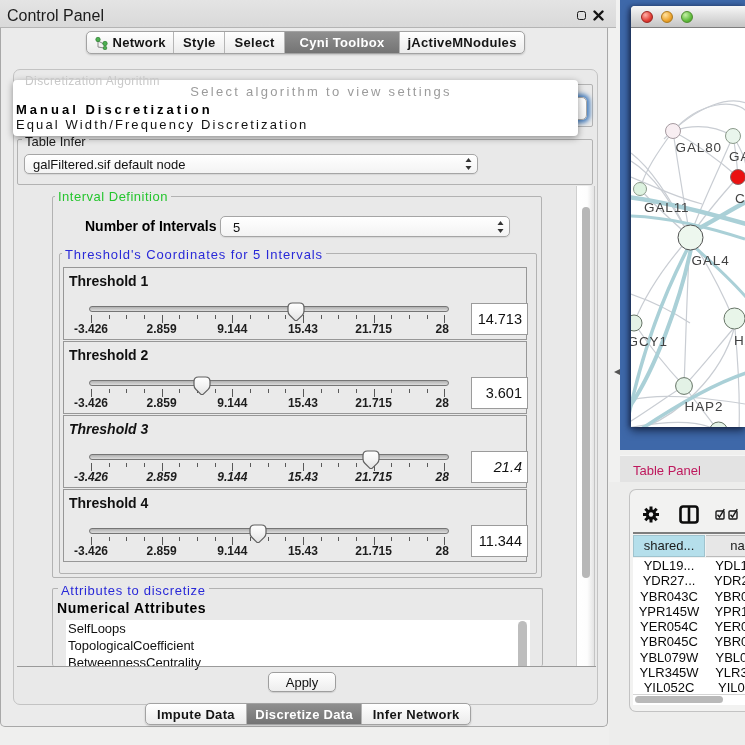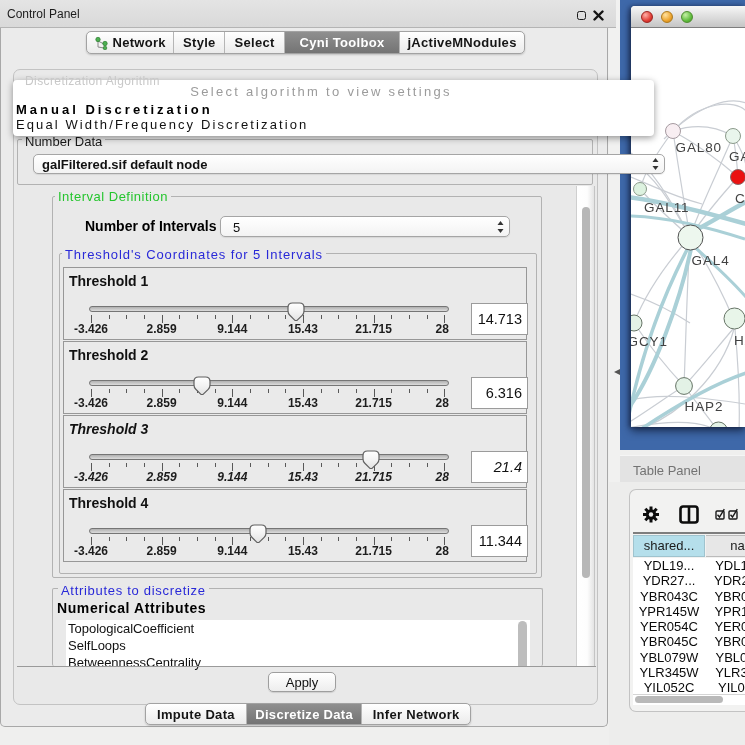"Control Panel" #cptitle span { font-size: 12px -> 16px }
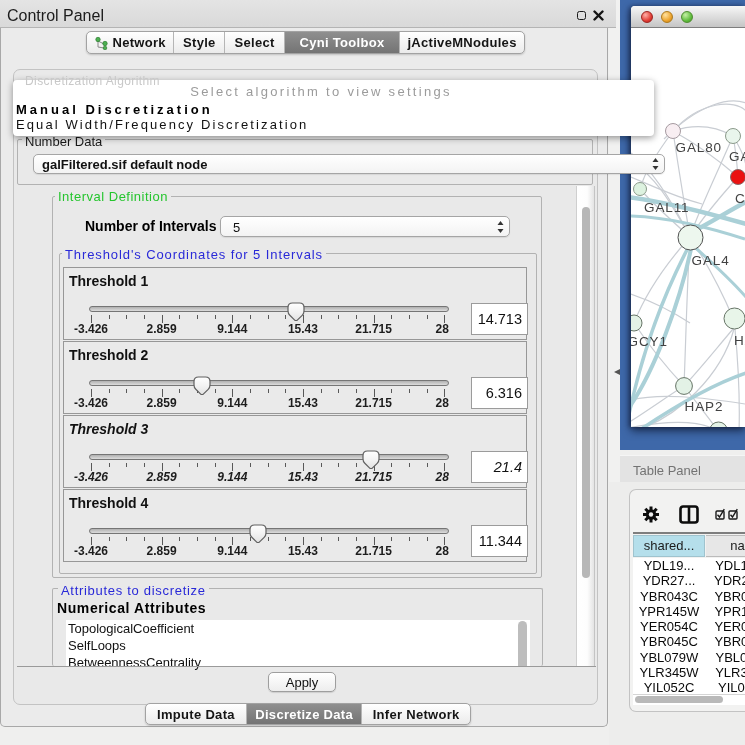"Select algorithm to view settings" #popup { width: 641px -> 565px }
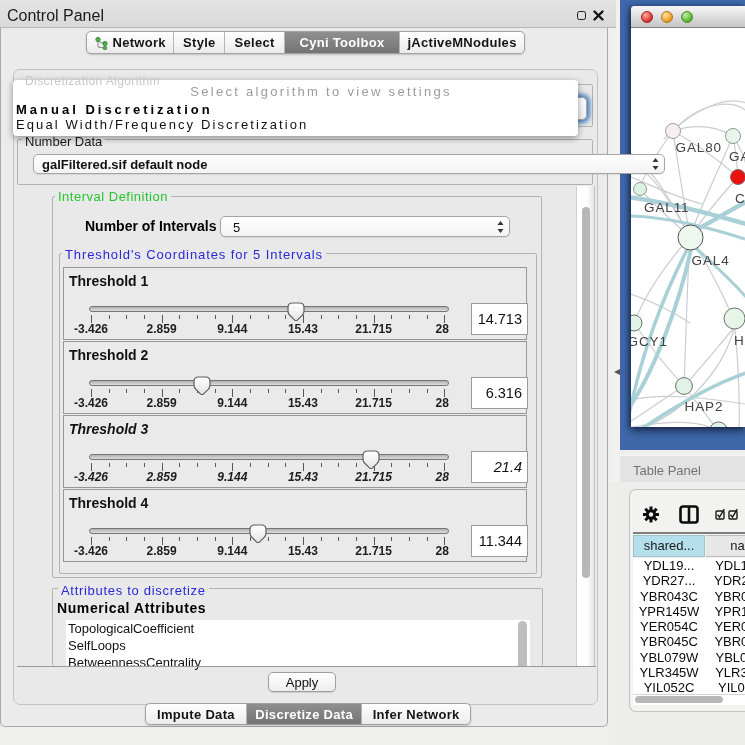"Number Data" div.gtitle { text: Number Data -> Table Infer }
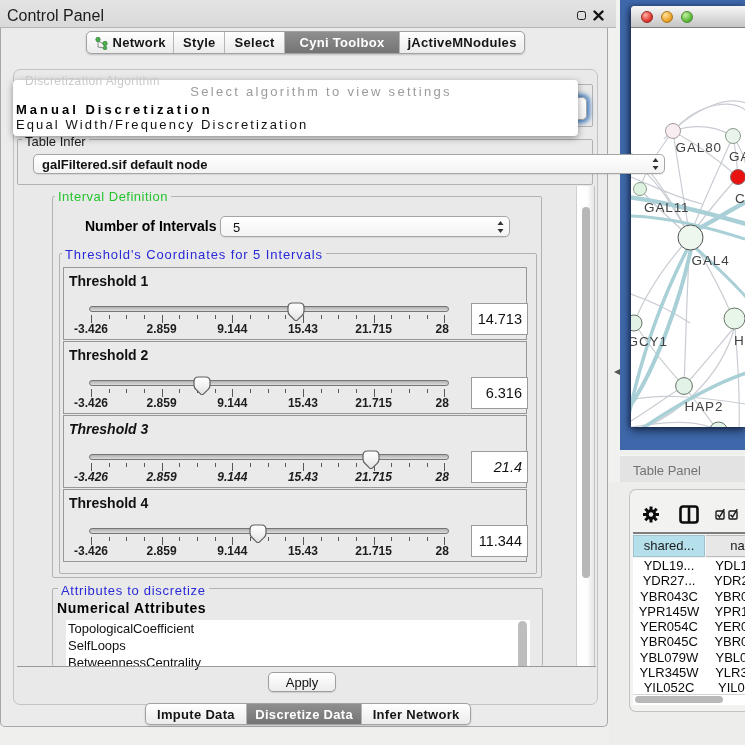"galFiltered.sif default node" div.combo { font-weight: bold -> none; left: 33px -> 24px; width: 632px -> 454px }
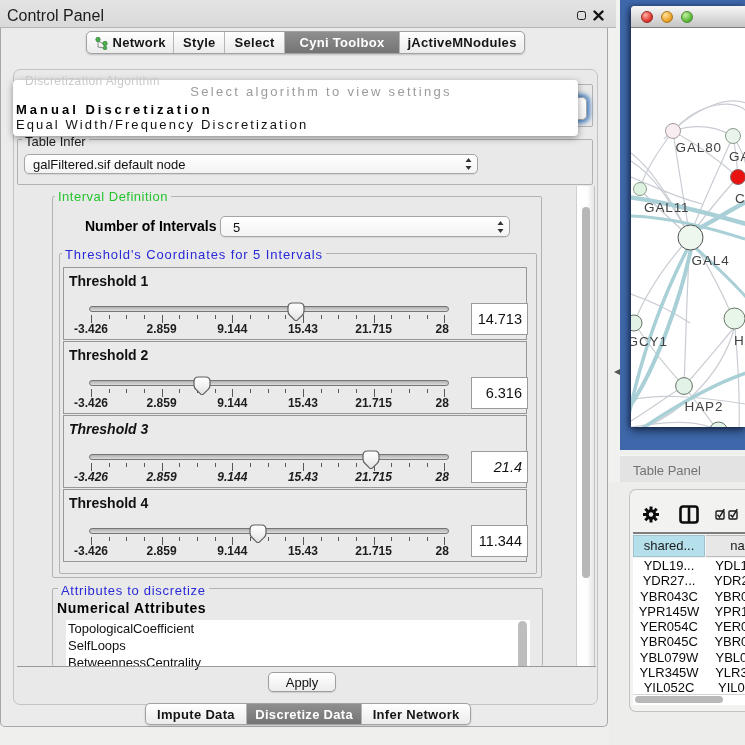"6.316" div.vbox { text: 6.316 -> 3.601 }
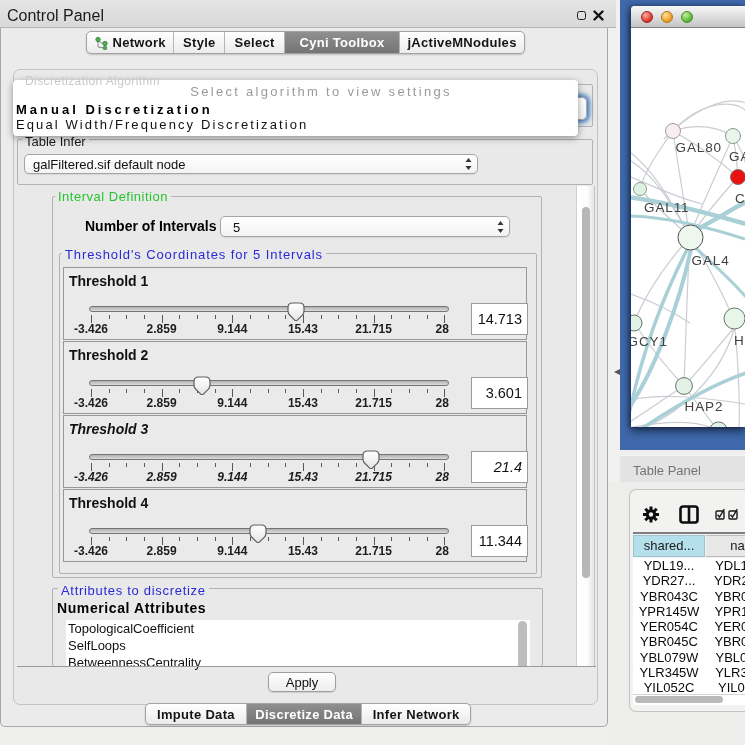"Table Panel" #tptitle span { color: #737373 -> #be185d }
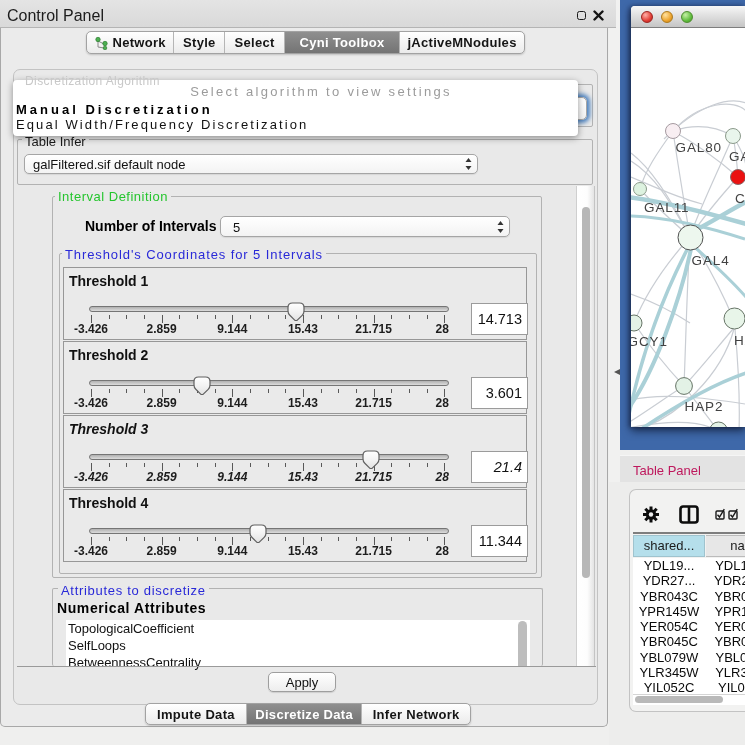"TopologicalCoefficient" div { order: before "SelfLoops" -> after "SelfLoops" }
